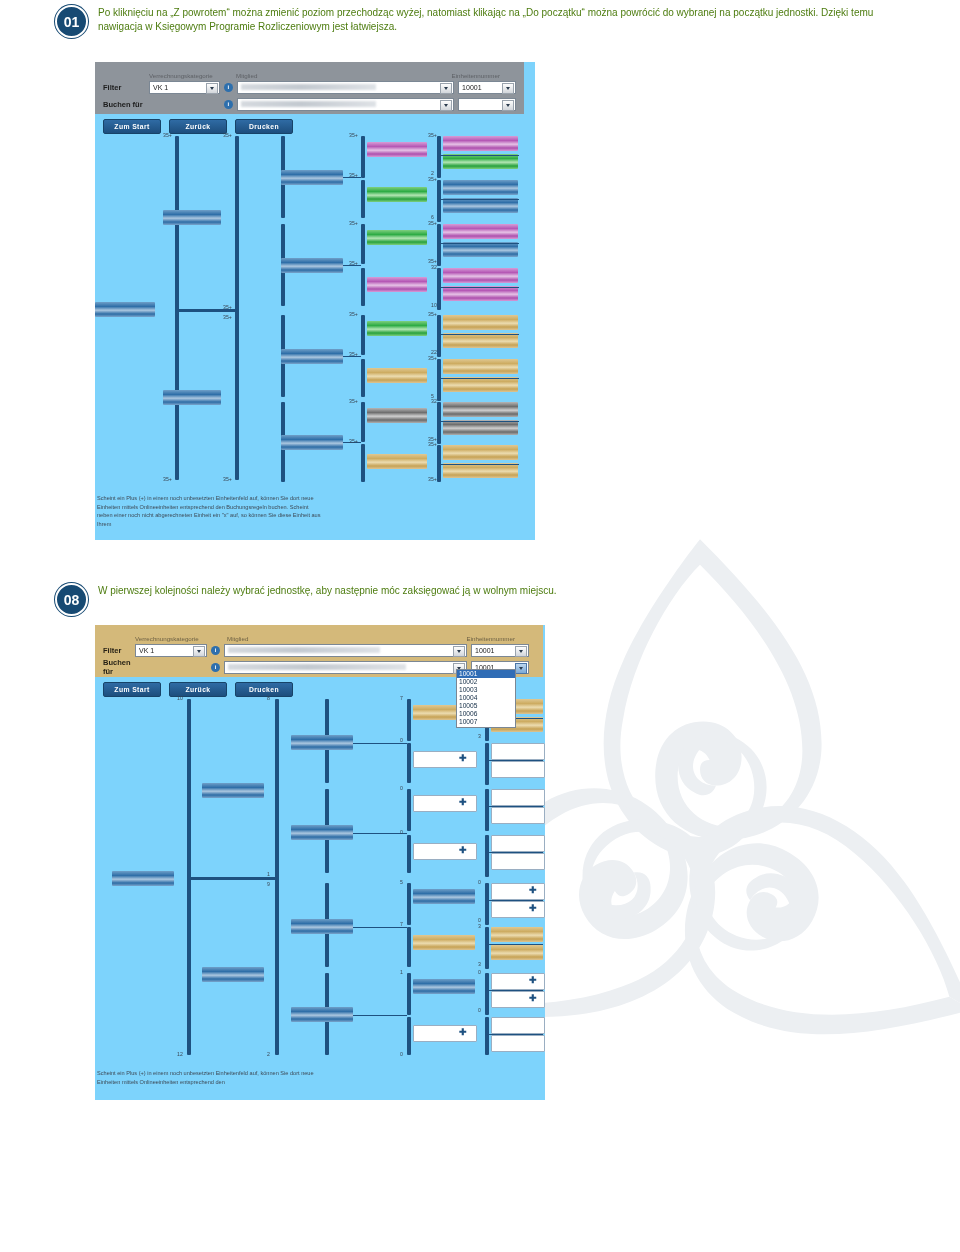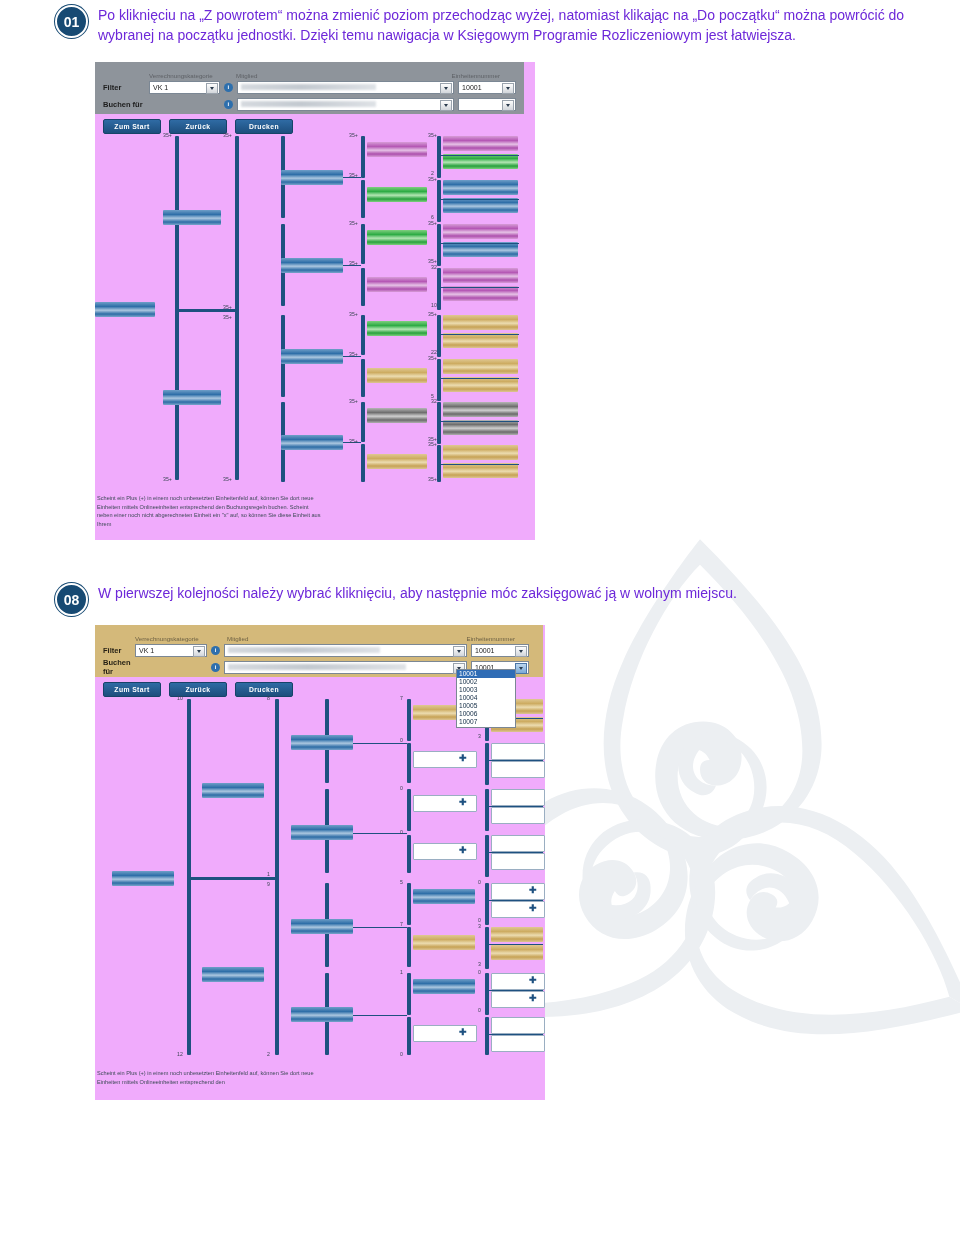"Po kliknięciu na „Z powrotem“" .step-text { color: #6d28d9 -> #4d7c0f; font-size: 14px -> 10px }
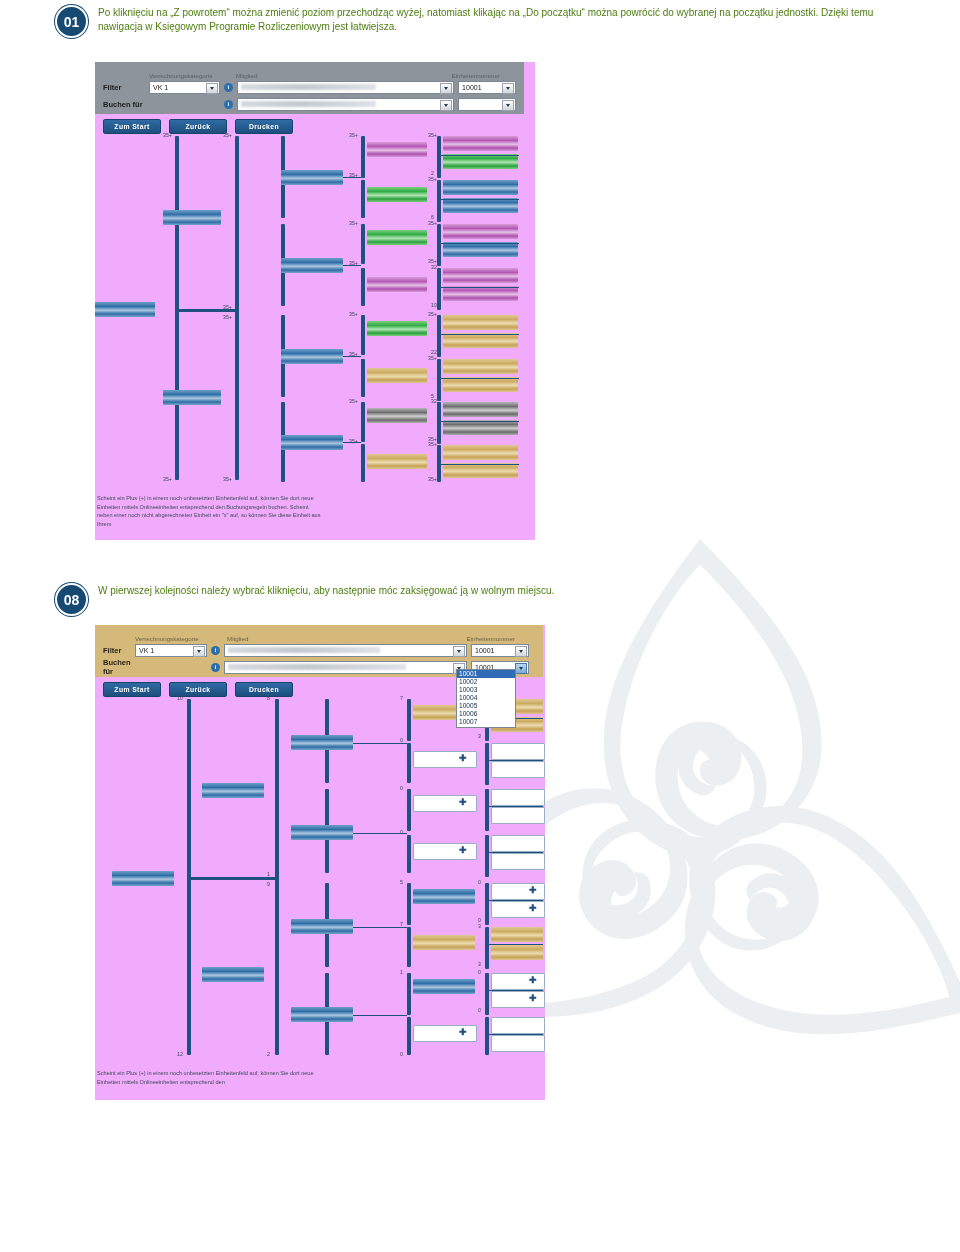"Filter" .shot { background: #f0abfc -> #7dd3fc }
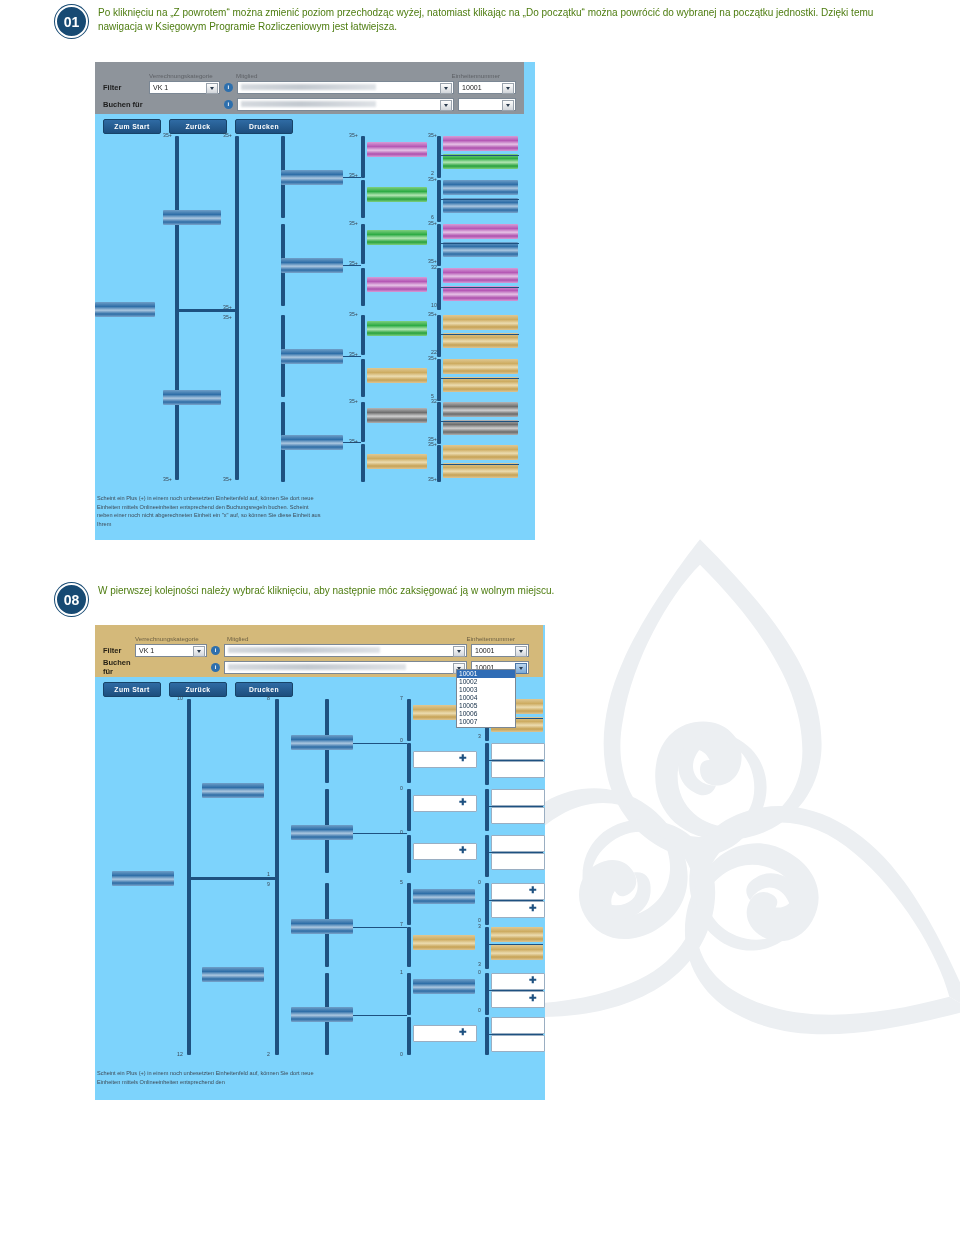"W pierwszej kolejności należy wybrać" div.step-text { text: kliknięciu -> jednostkę }
